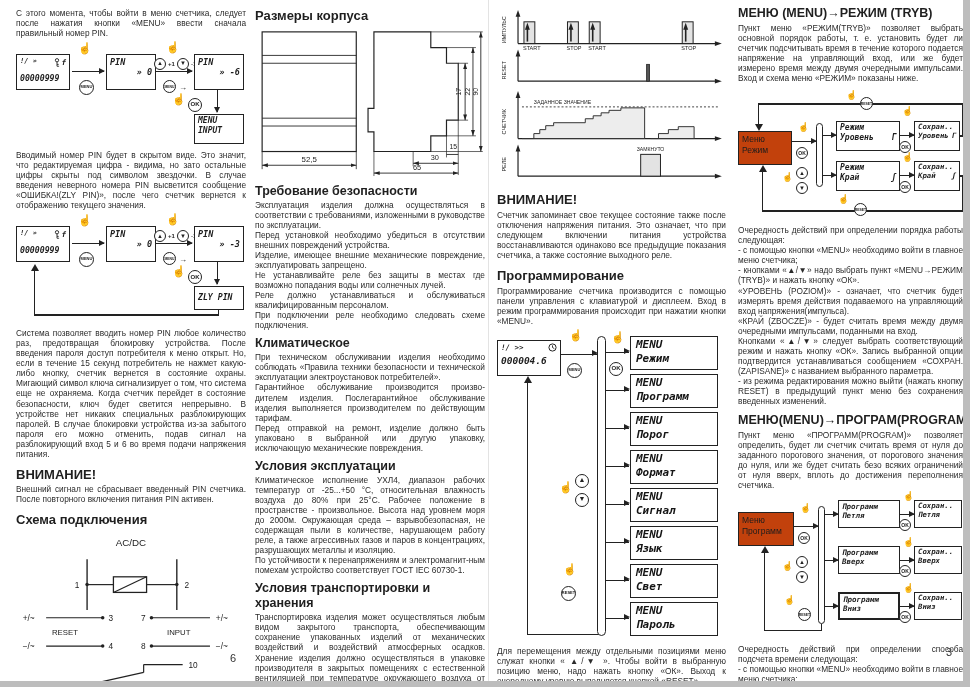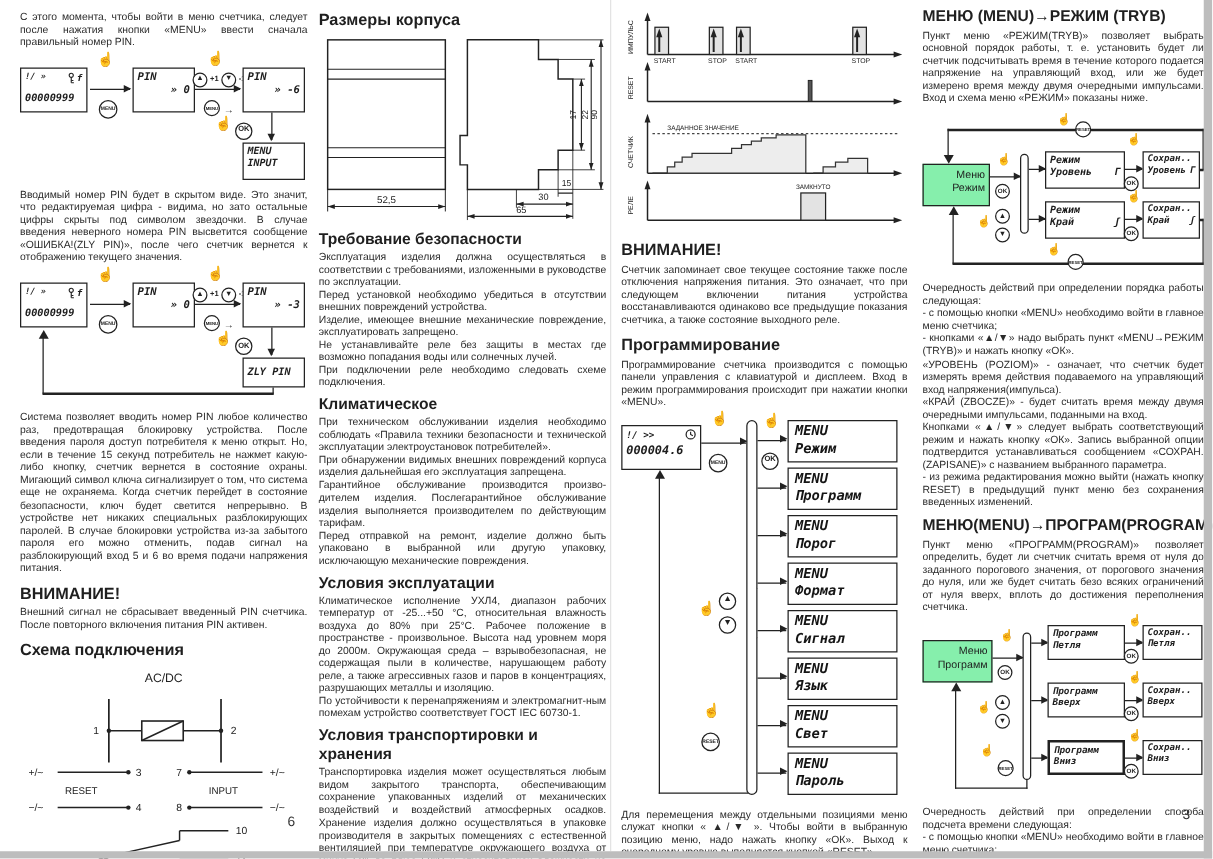"Меню" .nbox { background: #86efac -> #c2410c; text-align: right -> none }
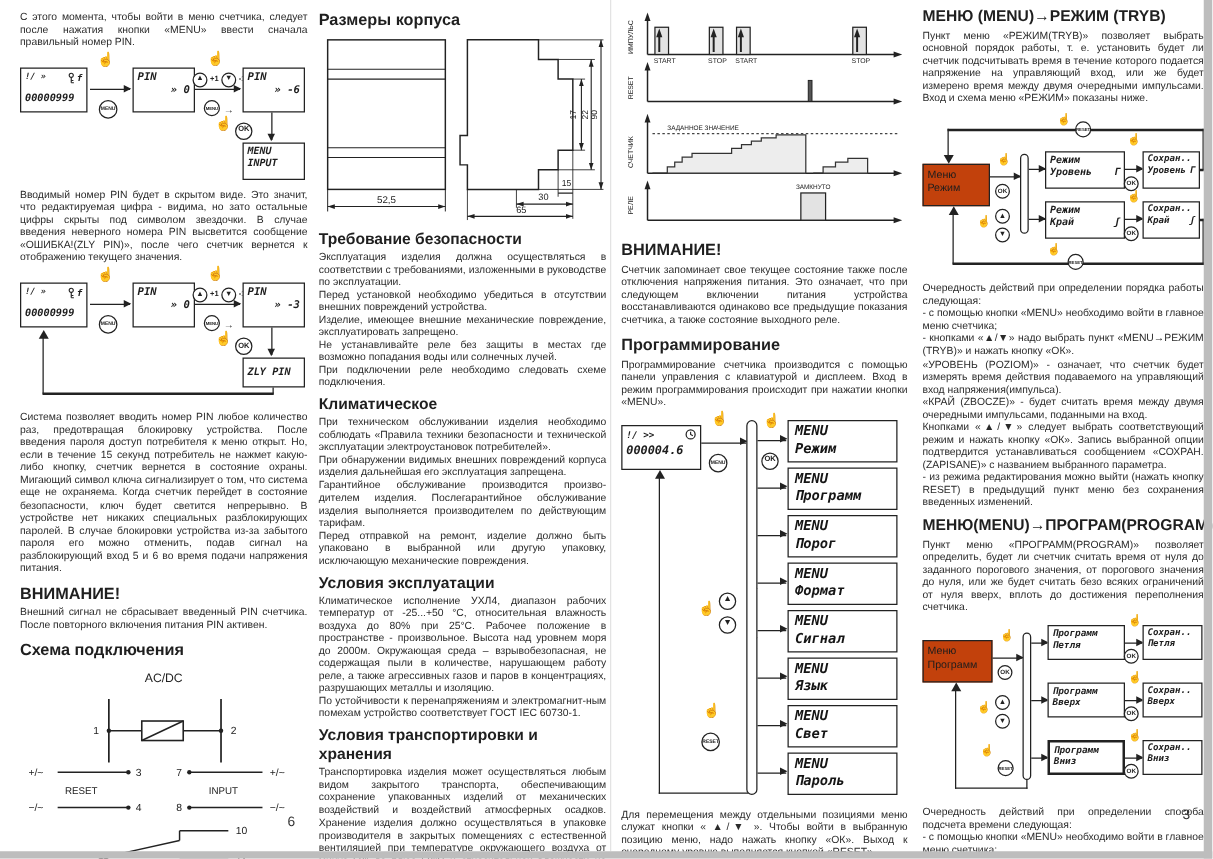"Реле должно устанавливаться и" p { html: none -> <p>Реле должно устанавливаться и обслуживаться квалифицированным персоналом.</p> }
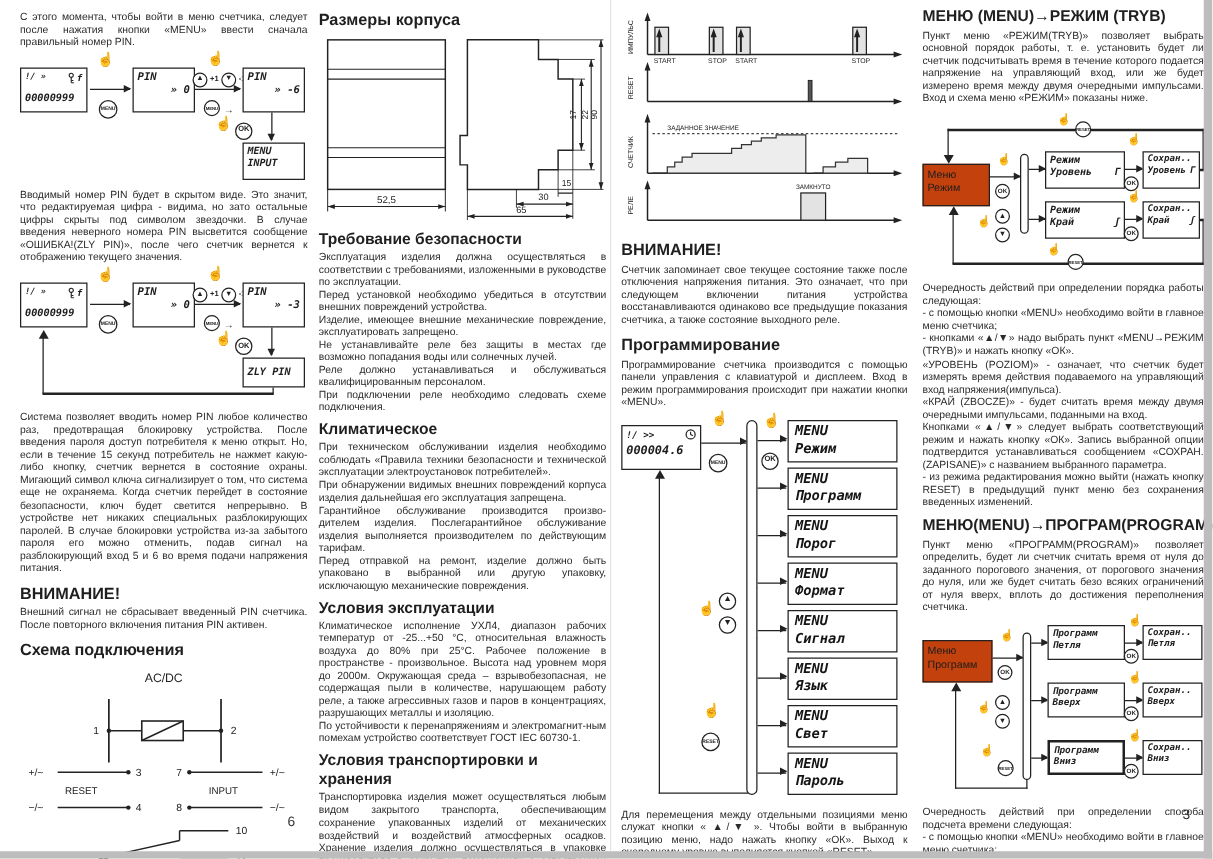"При обнаружении видимых внешних" p { html: <p>При обнаружении видимых внешних повреждений корпуса изделия дальнейшая его эксплуатация запрещена.</p> -> none }
